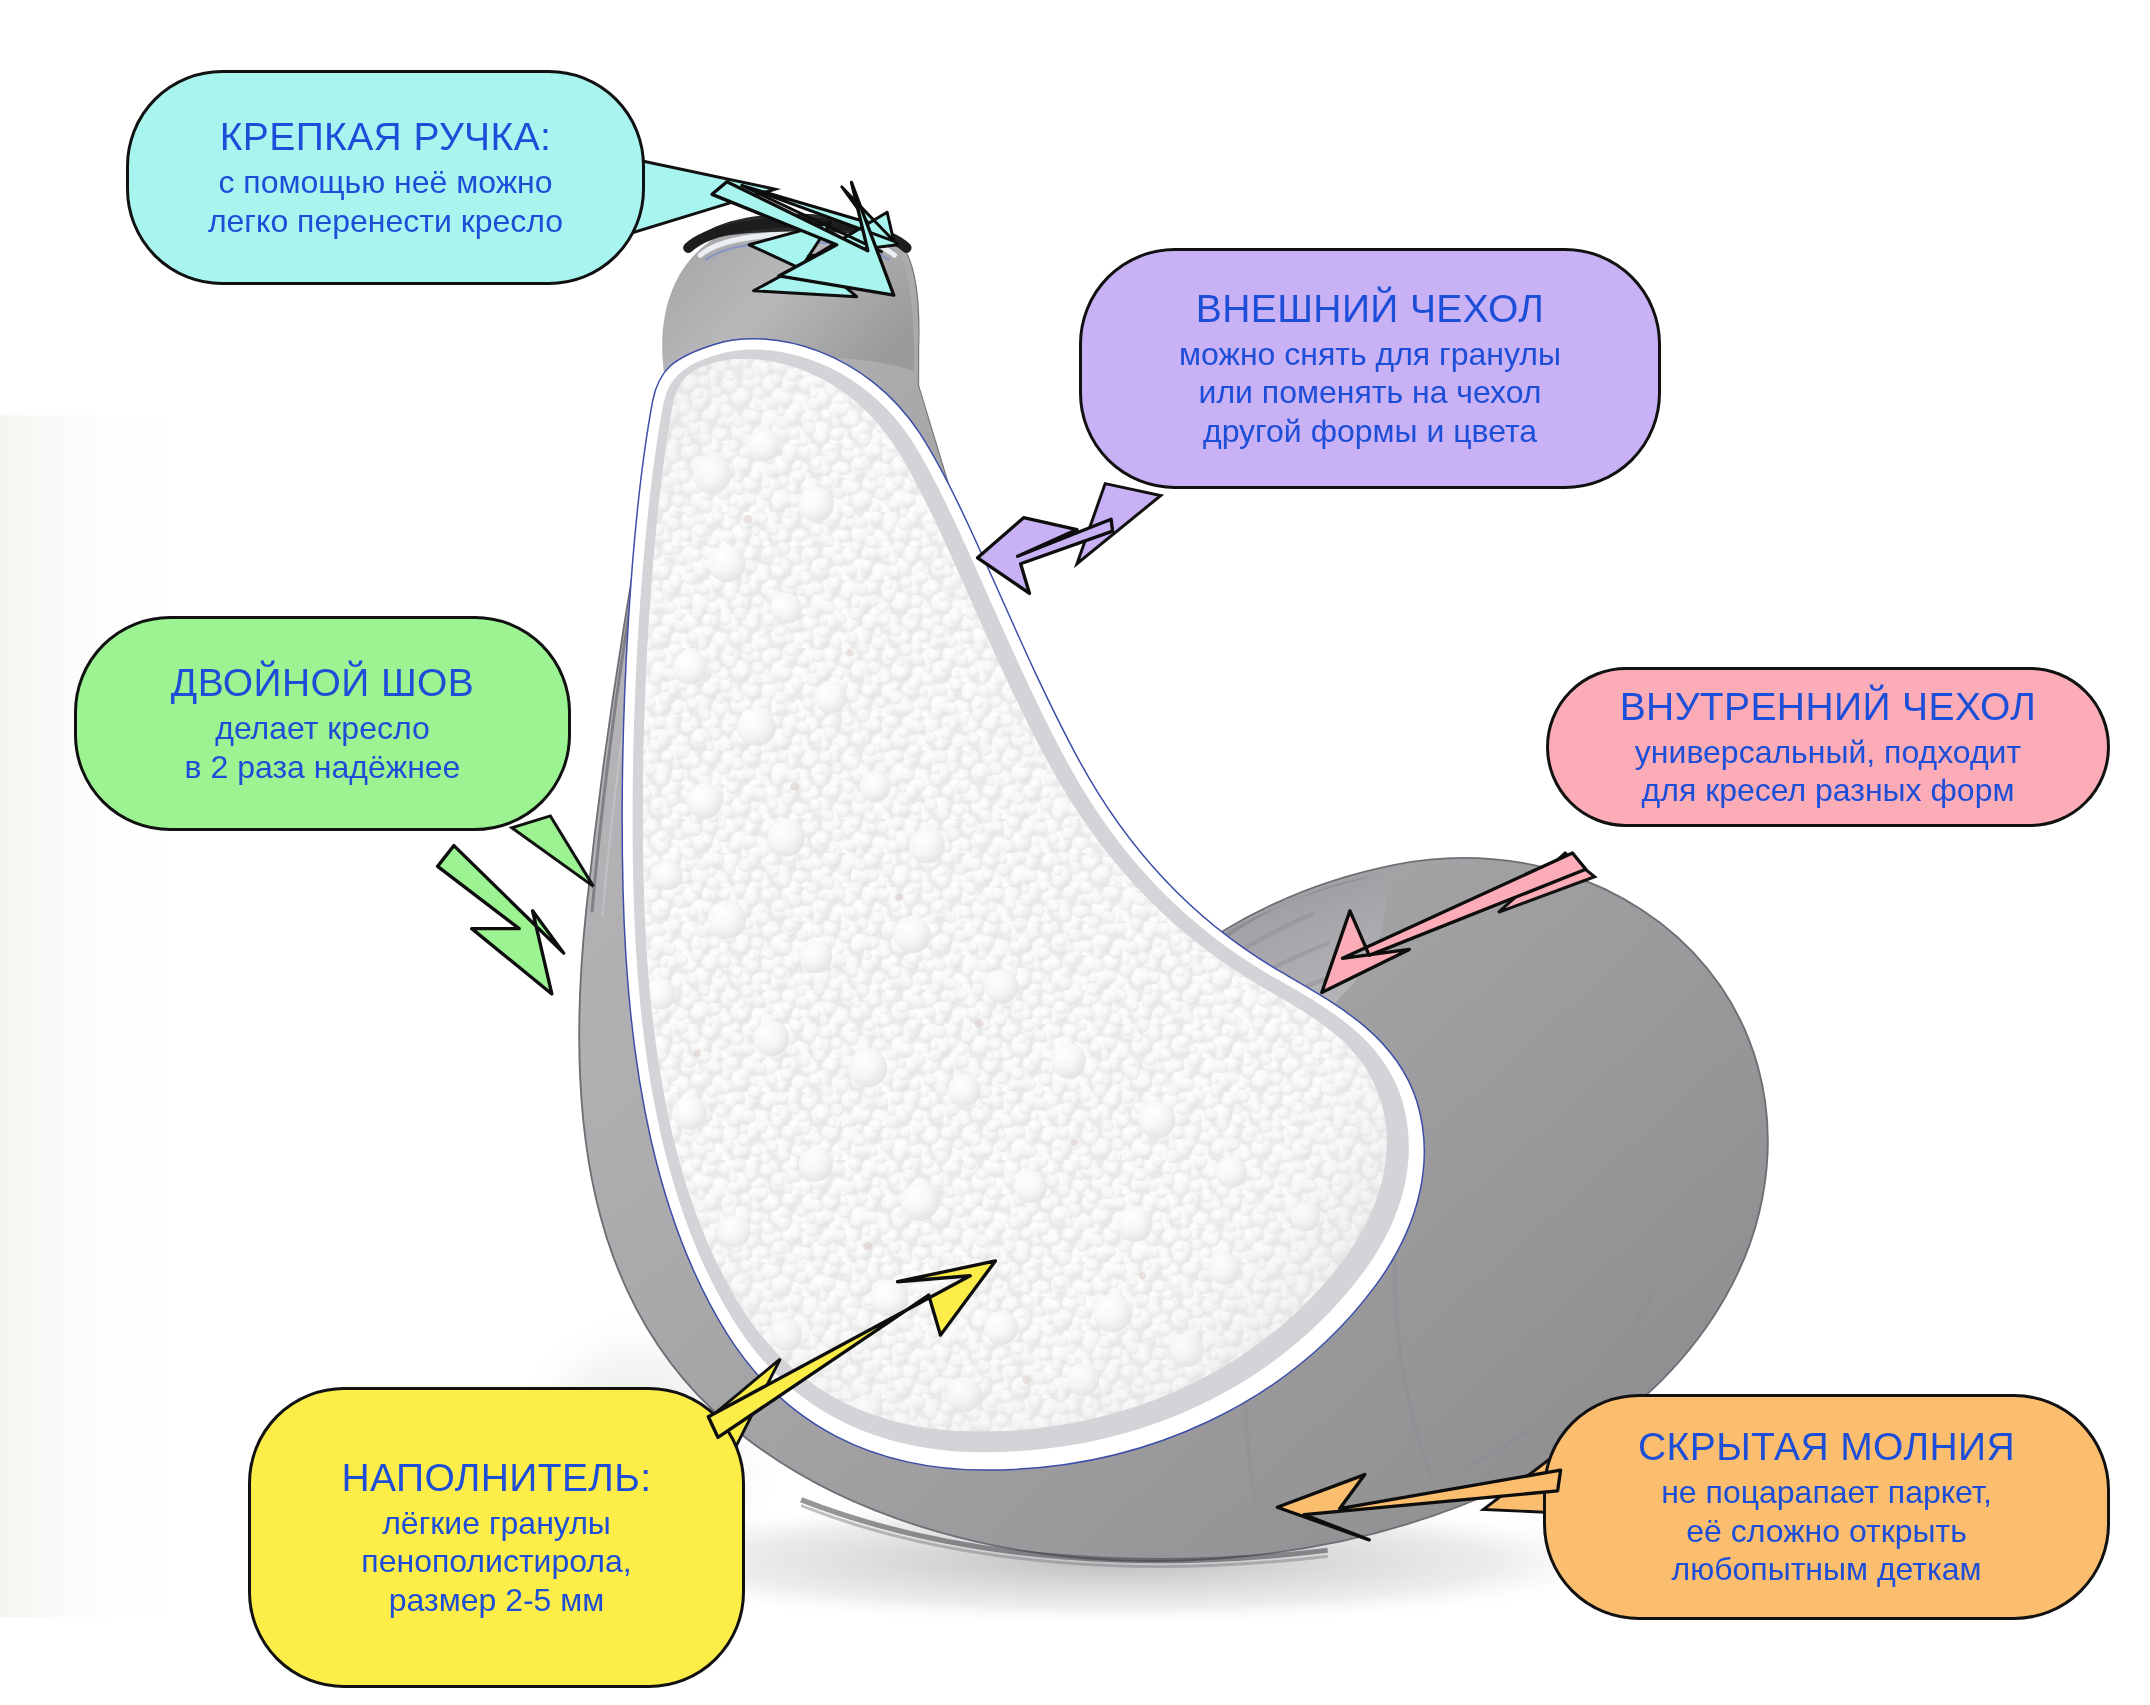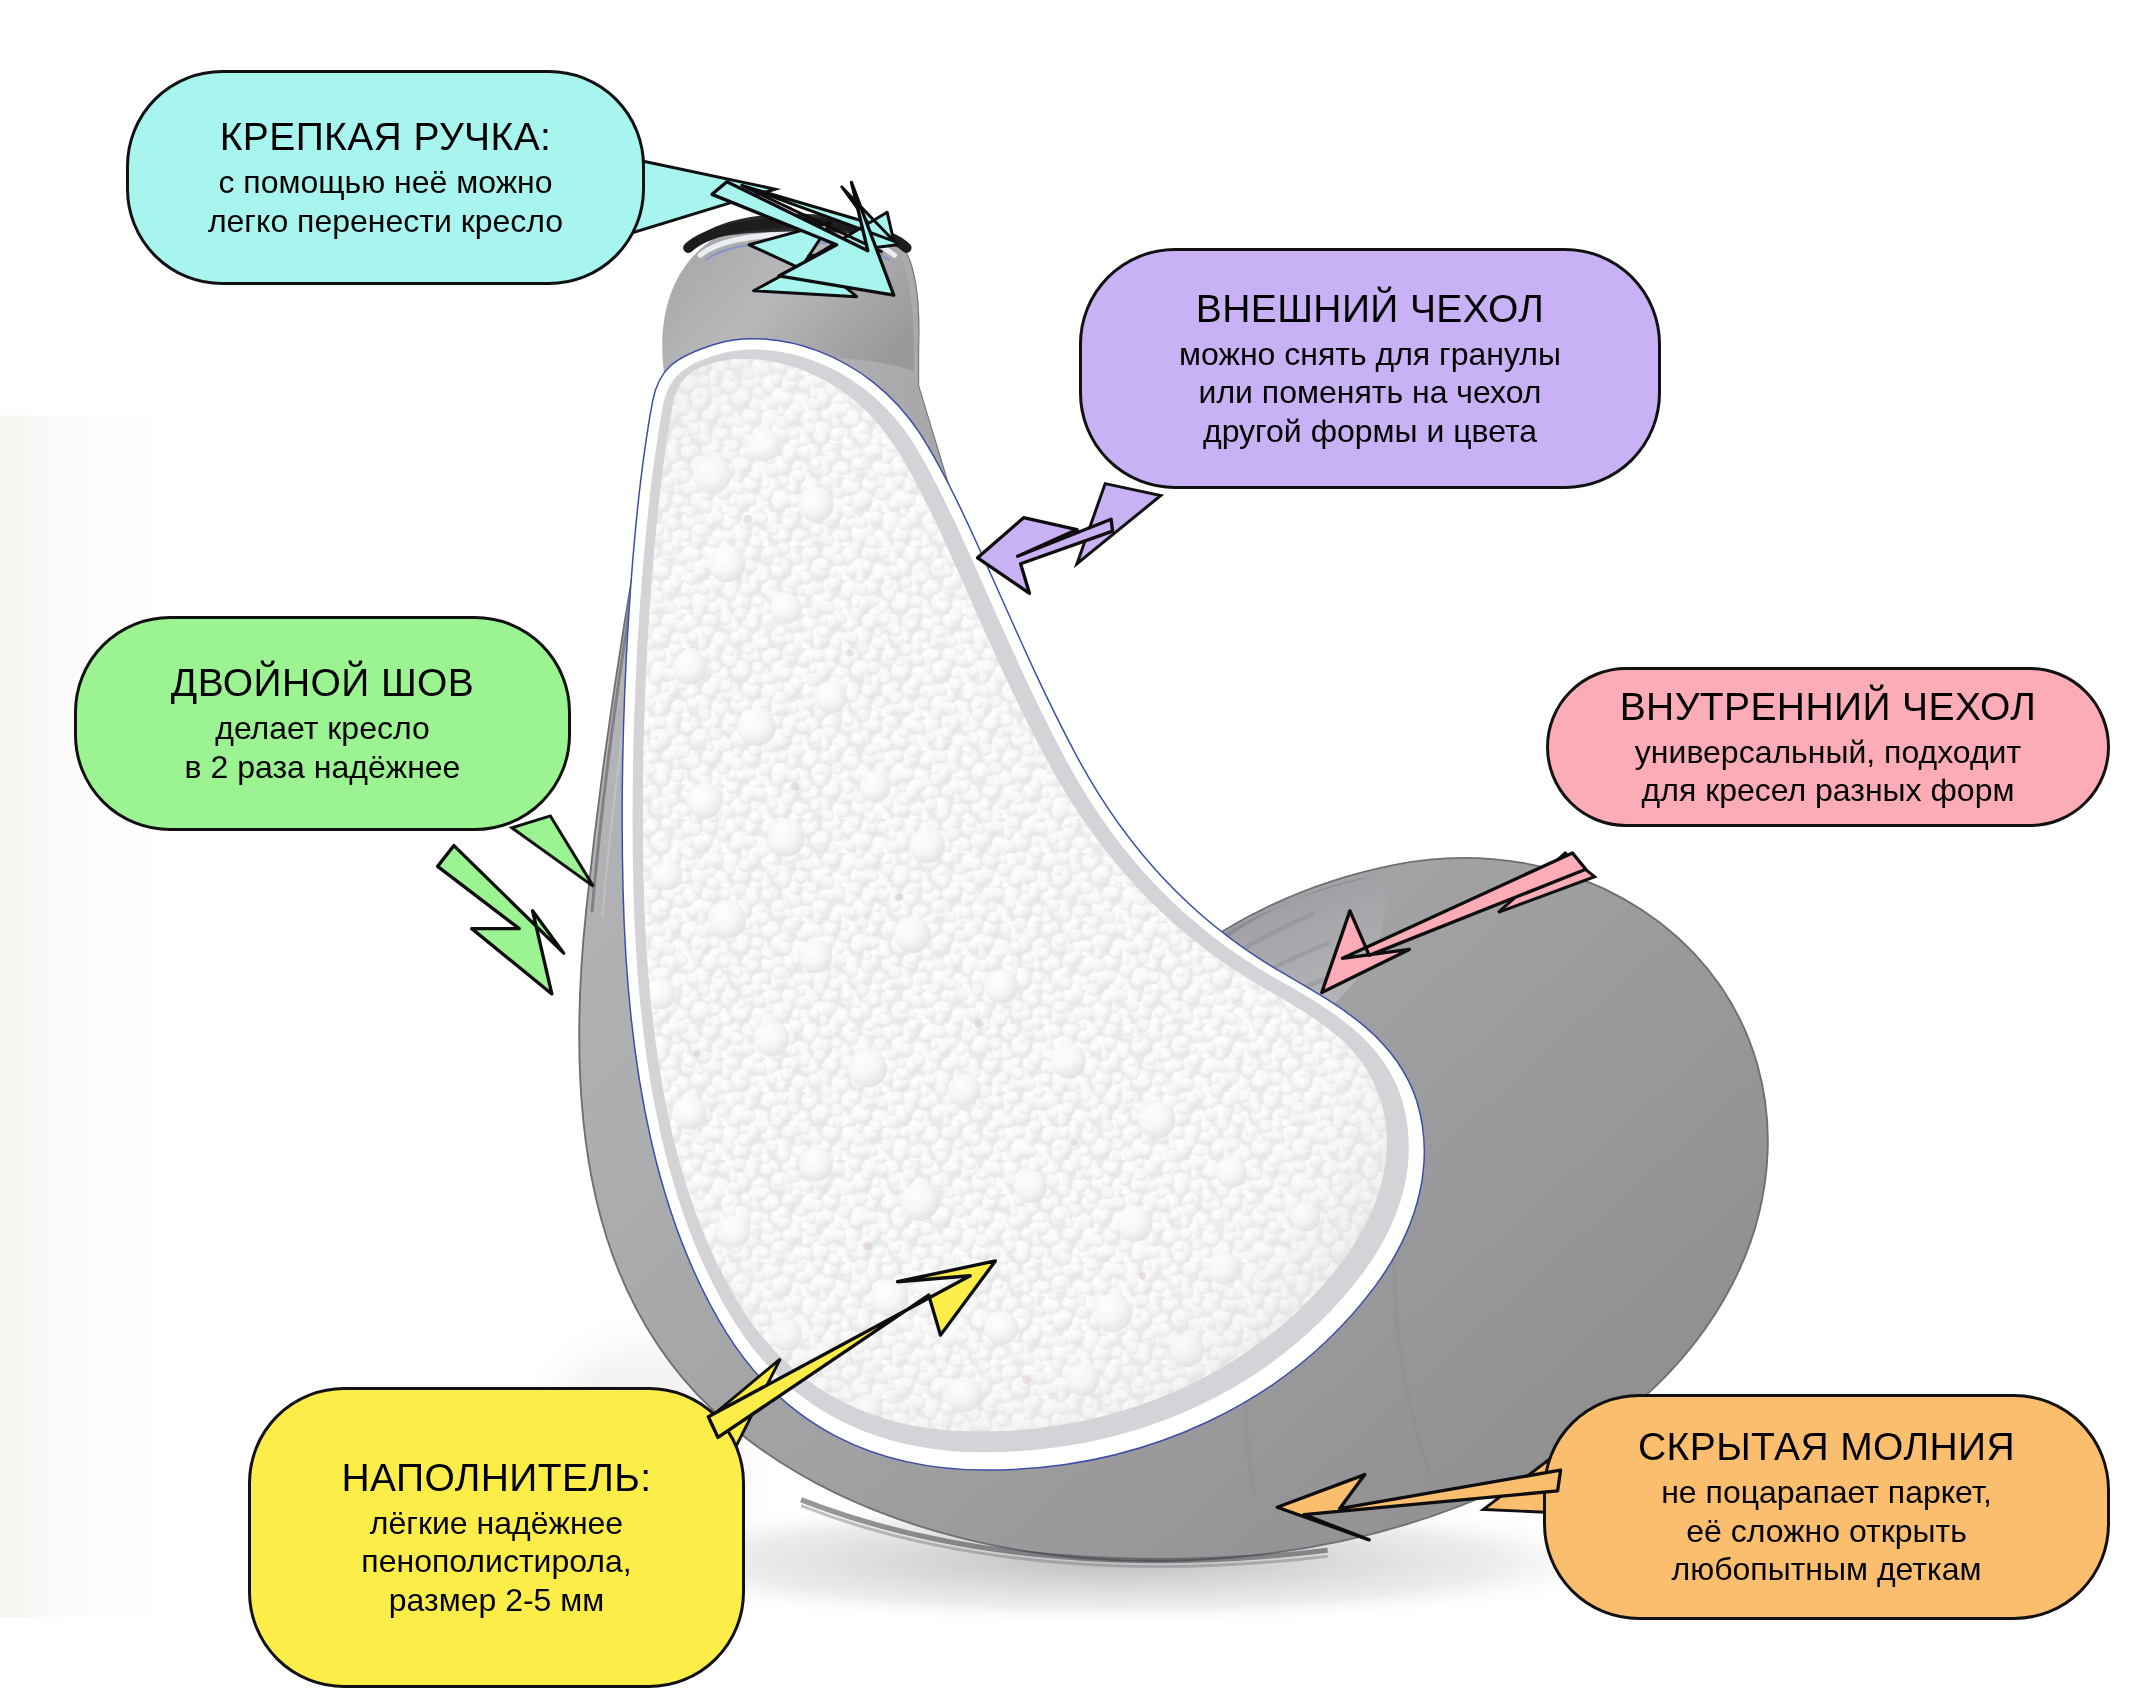"КРЕПКАЯ РУЧКА:" .callout { color: #000000 -> #1d4ed8 }
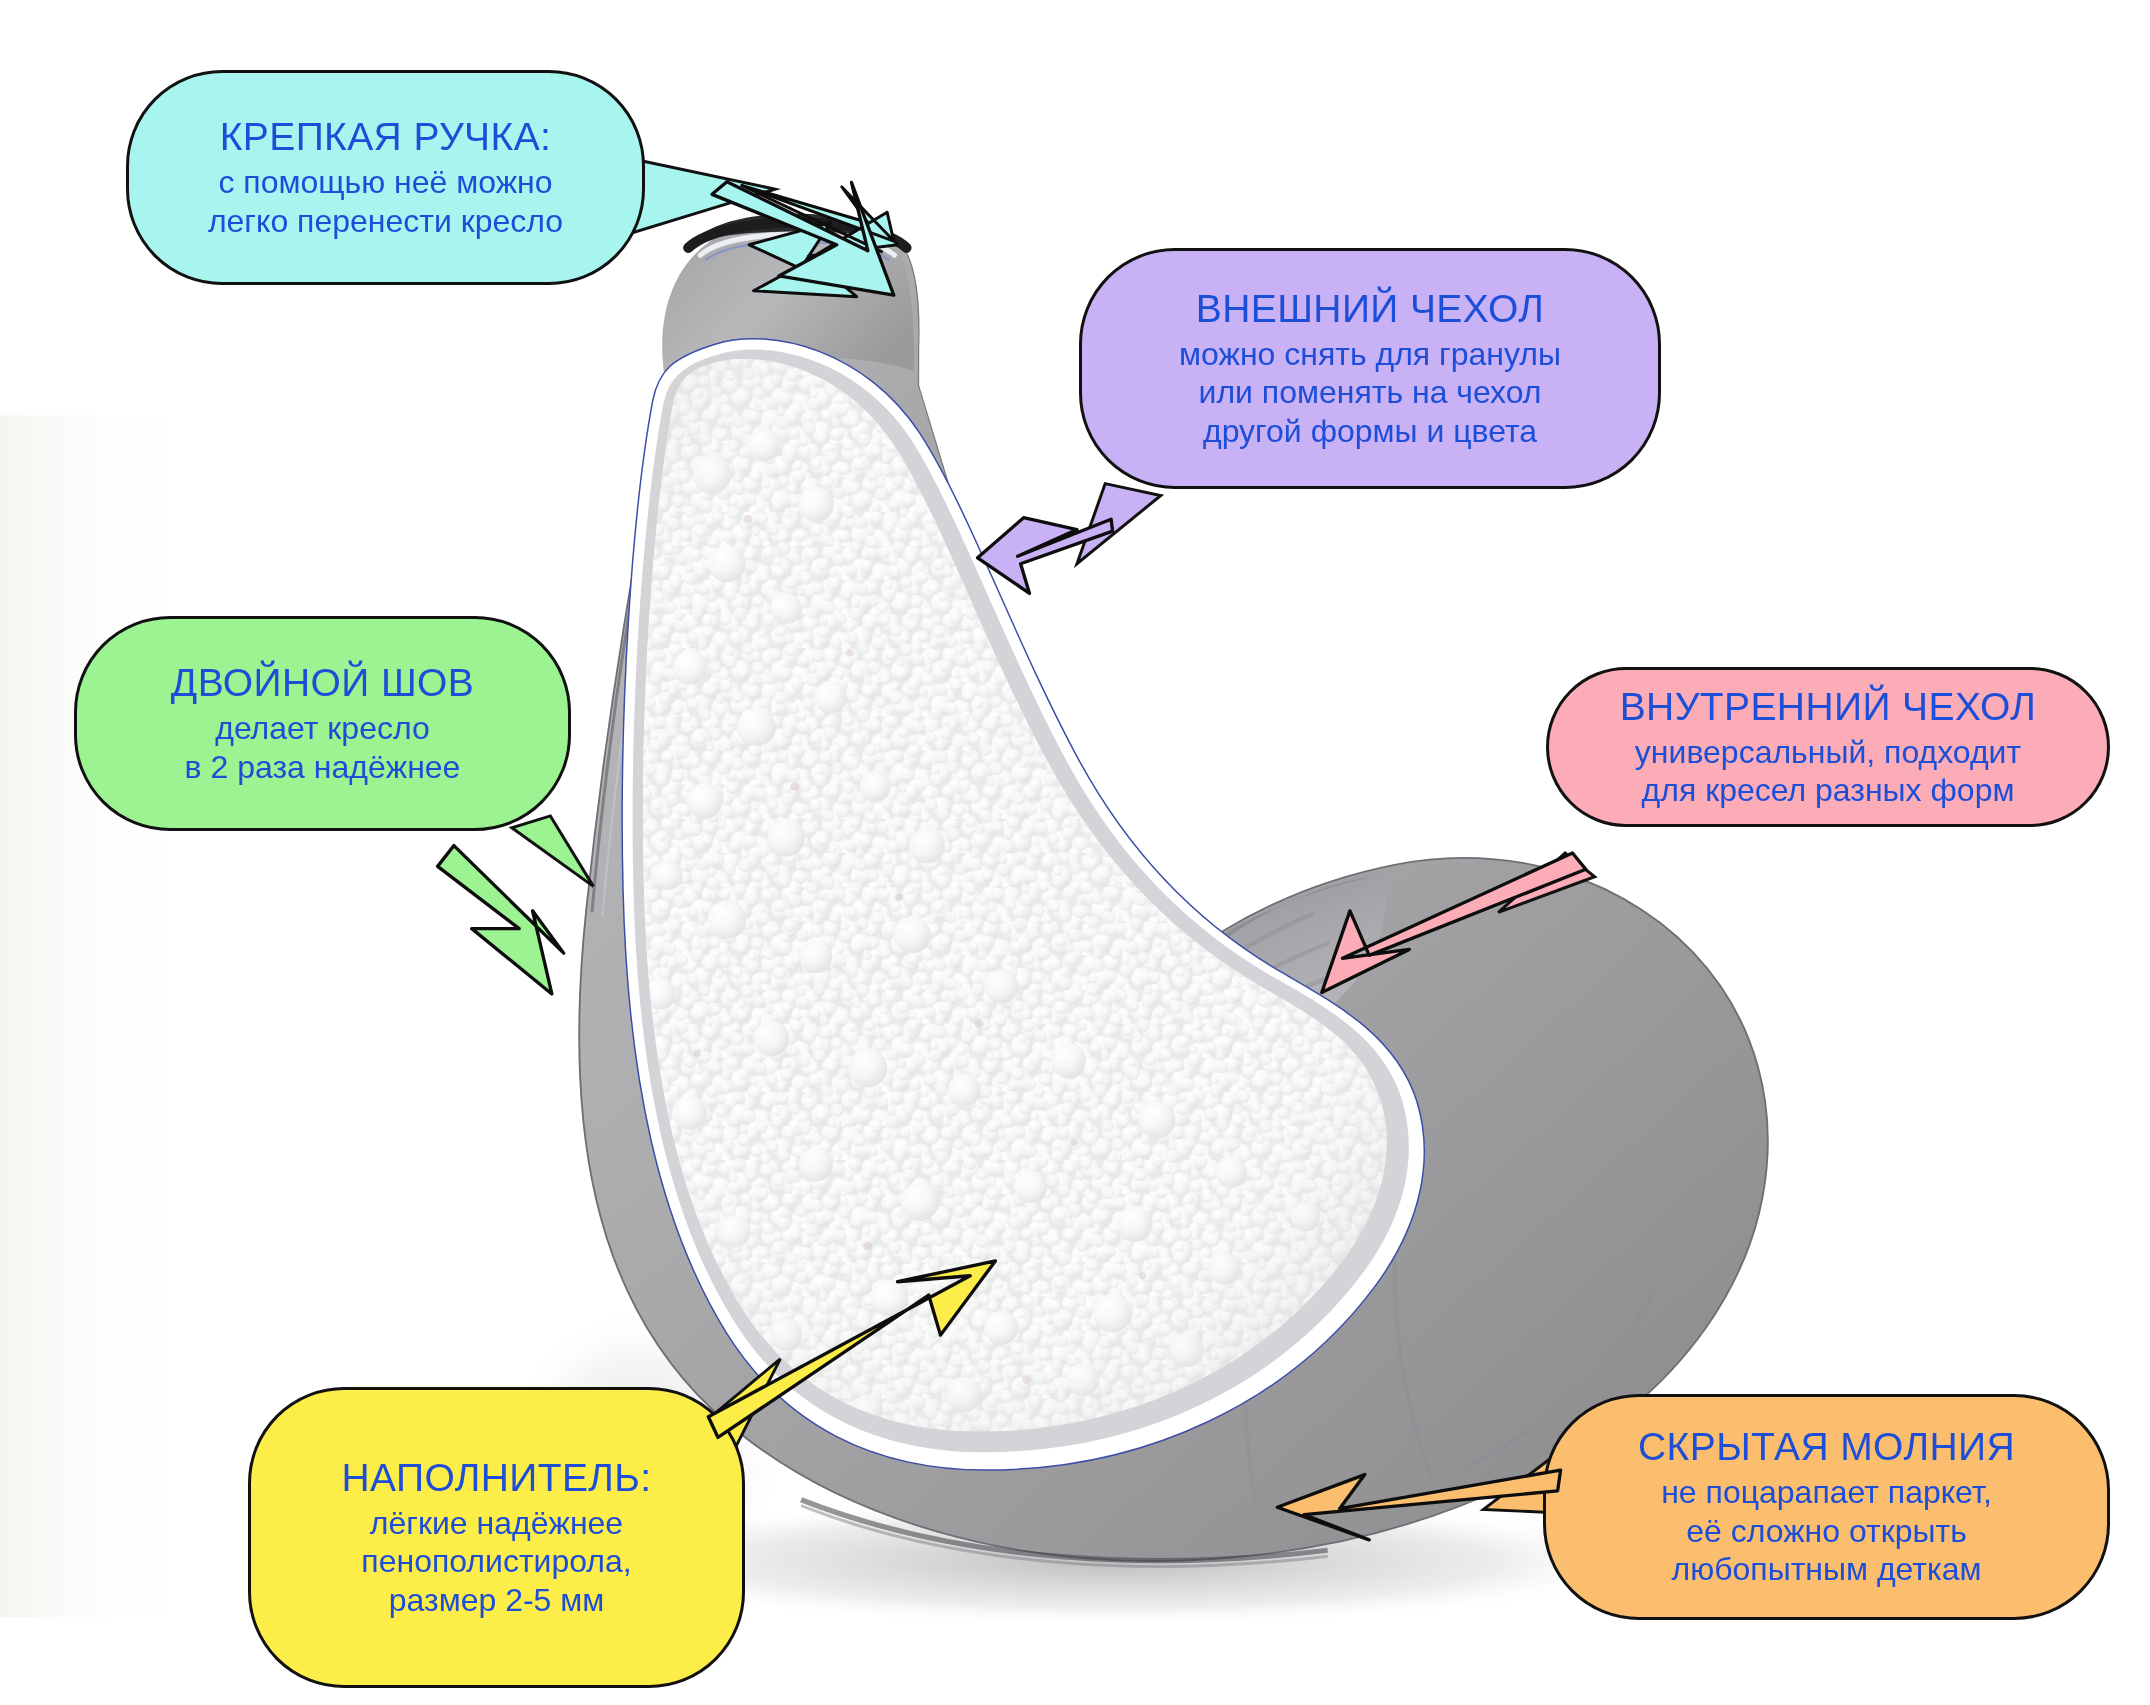"лёгкие надёжнее" div.sub { text: надёжнее -> гранулы }
